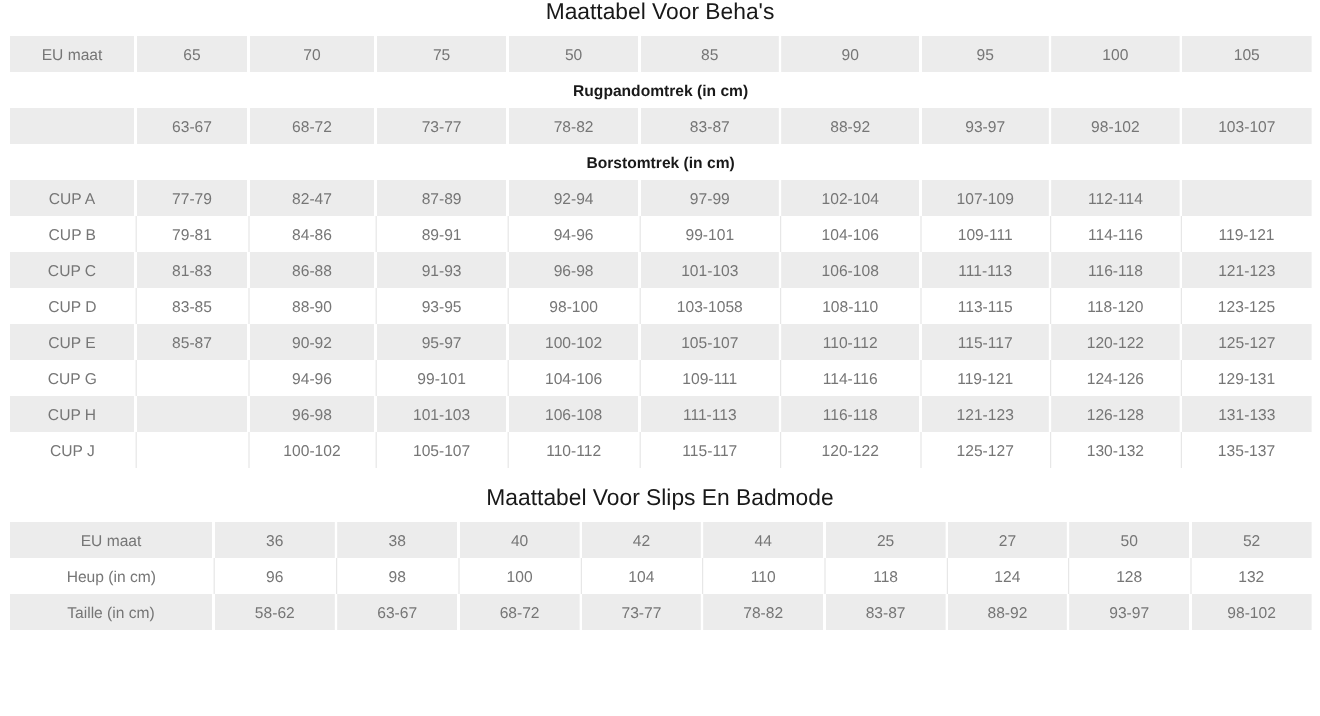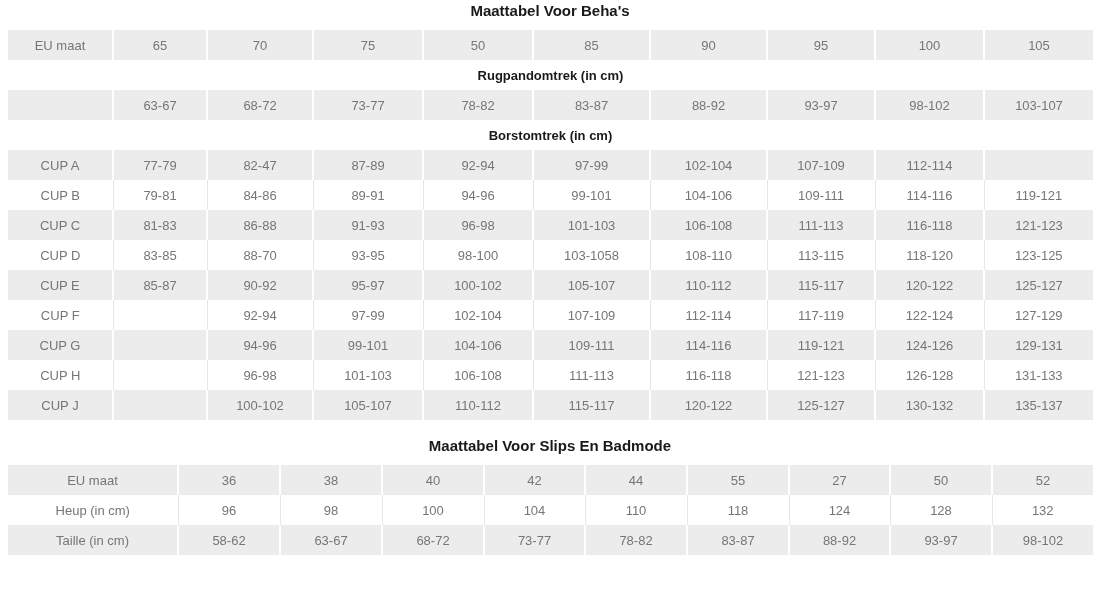"Maattabel Voor Beha's" .chart-title { font-size: 15px -> 19px; font-weight: bold -> normal }
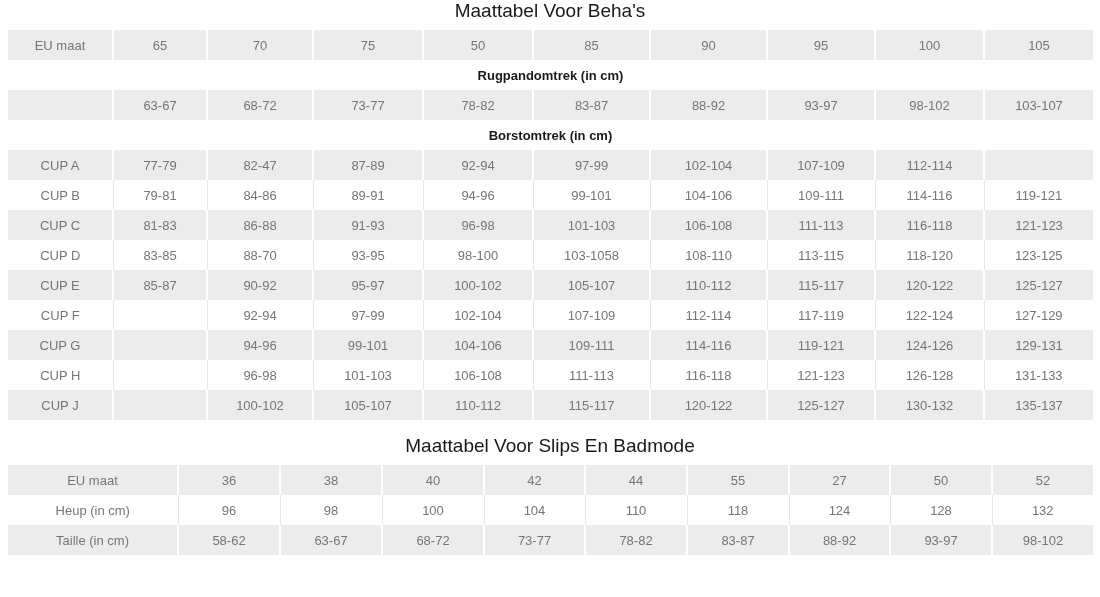"88-70" td { text: 88-70 -> 88-90 }
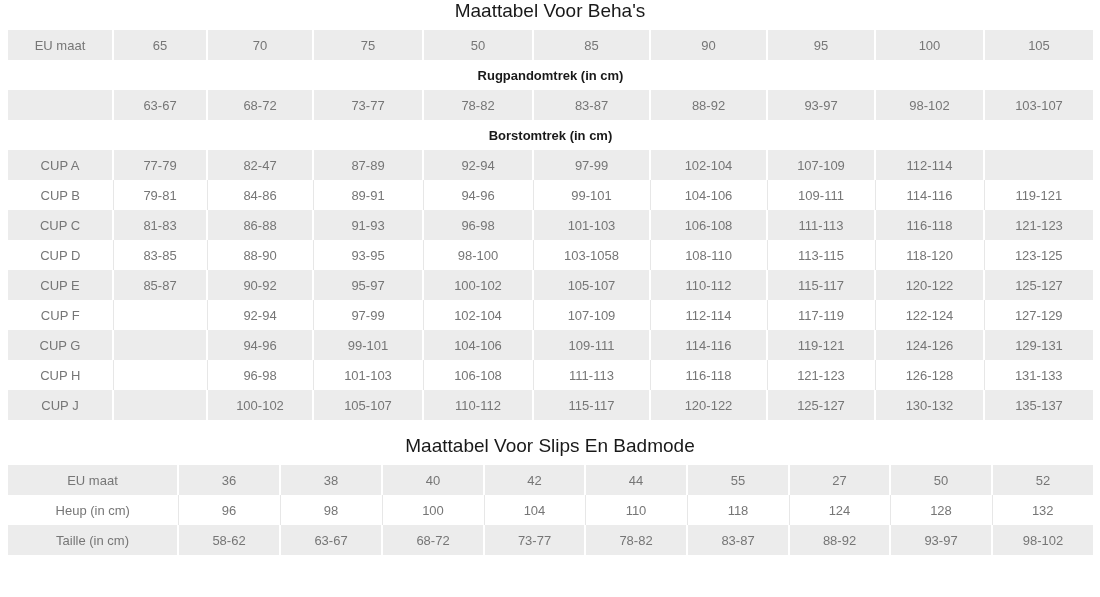"CUP F" tr { html: <tr> <td>CUP F</td> <td></td> <td>92-94</td> <td>97-99</td> <td>102-104</td> <td>107-109</td> <td>112-114</td> <td>117-119</td> <td>122-124</td> <td>127-129</td> </tr> -> none }
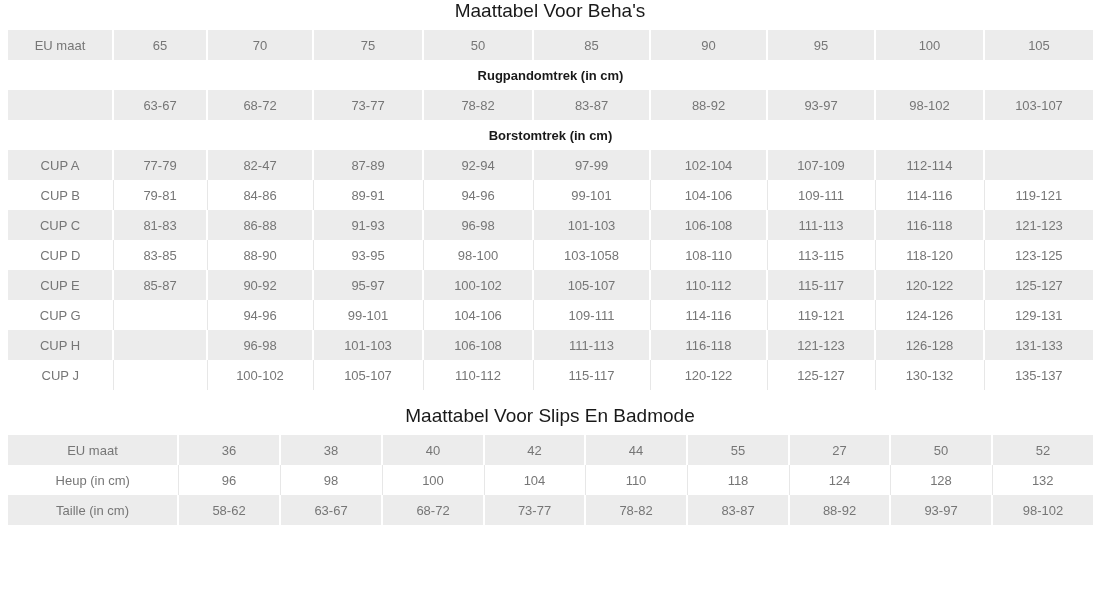"55" td { text: 55 -> 25 }
